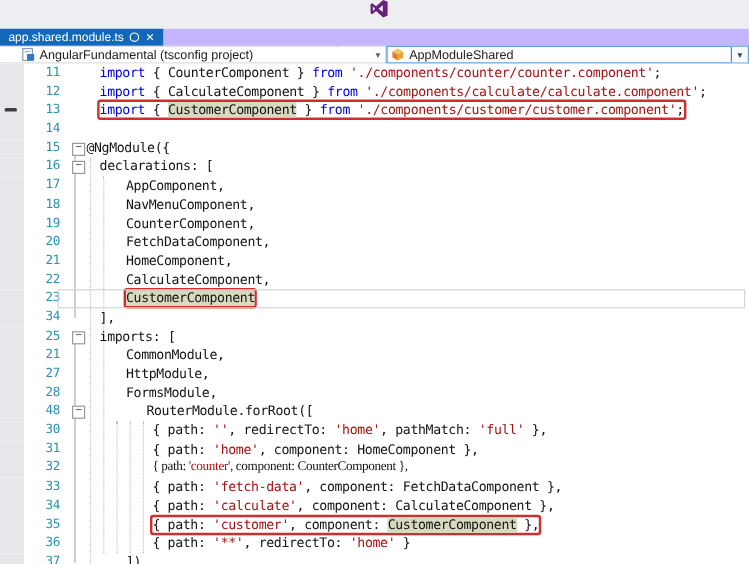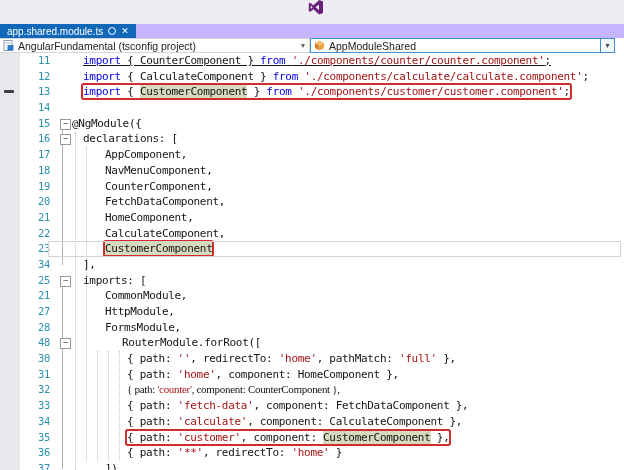"AngularFundamental (tsconfig project)" .combo-left { padding-left: 3px -> 18px }
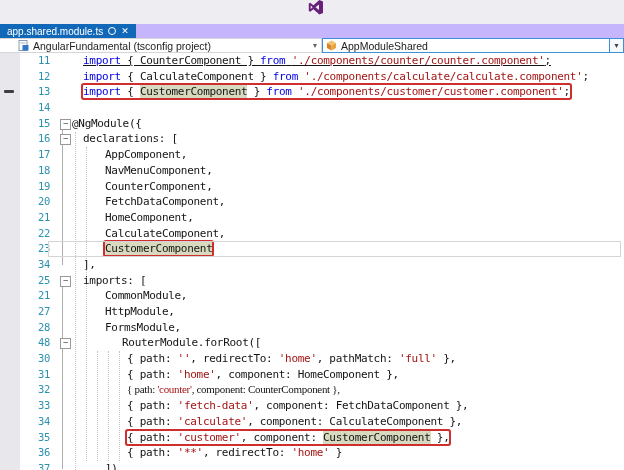"import { CounterComponent } from" span.codeln { text-decoration: underline -> none }
